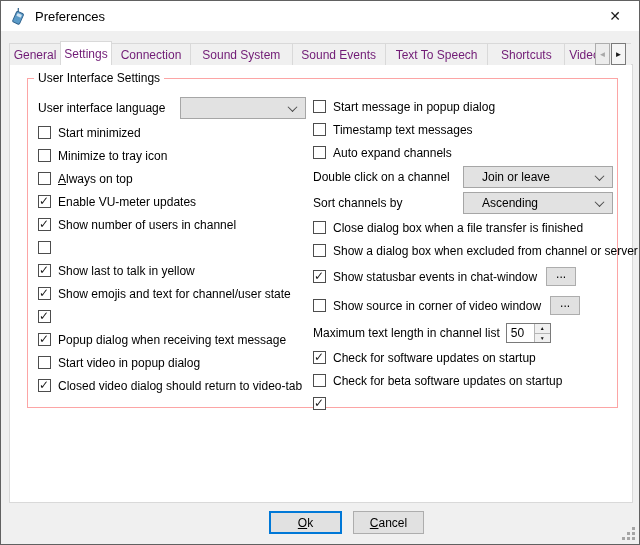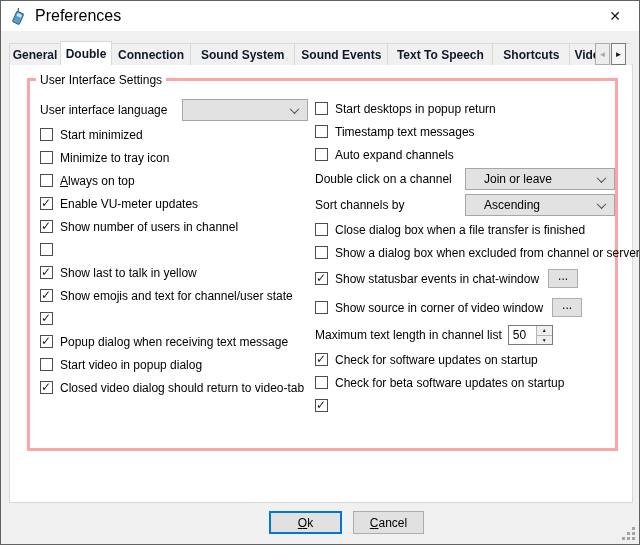"Preferences" .titlebar .title { font-size: 16px -> 13px }
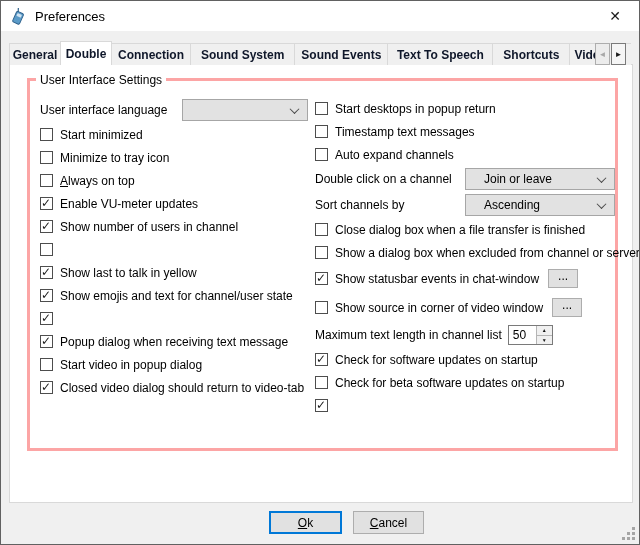"General" .tab { color: #0f172a -> #701a75; font-weight: bold -> none }
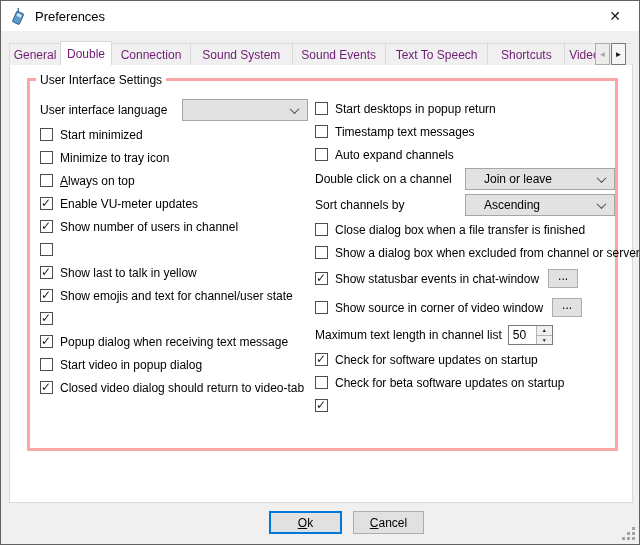"Double" div.tab { text: Double -> Settings }
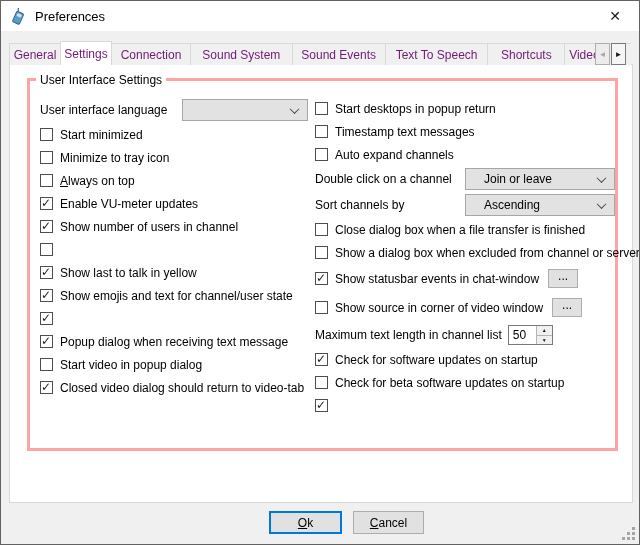"User Interface Settings" .groupbox { border: 3px solid #fca5a5 -> 1px solid #fca5a5; height: 373px -> 330px }
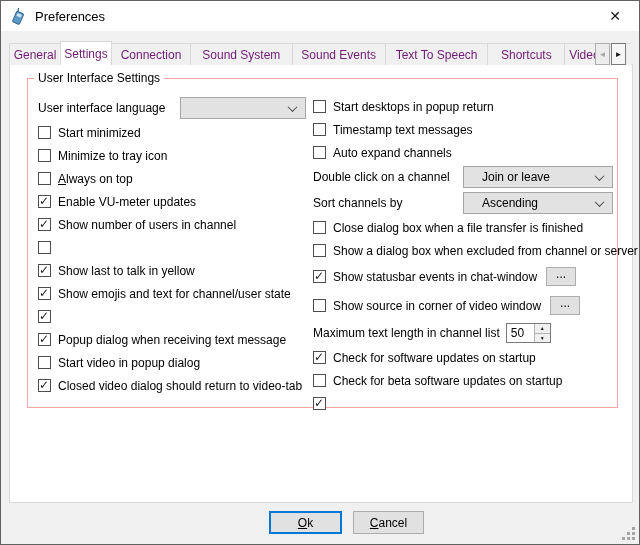"Start desktops in popup return" span.lbl { text: desktops in popup return -> message in popup dialog }
